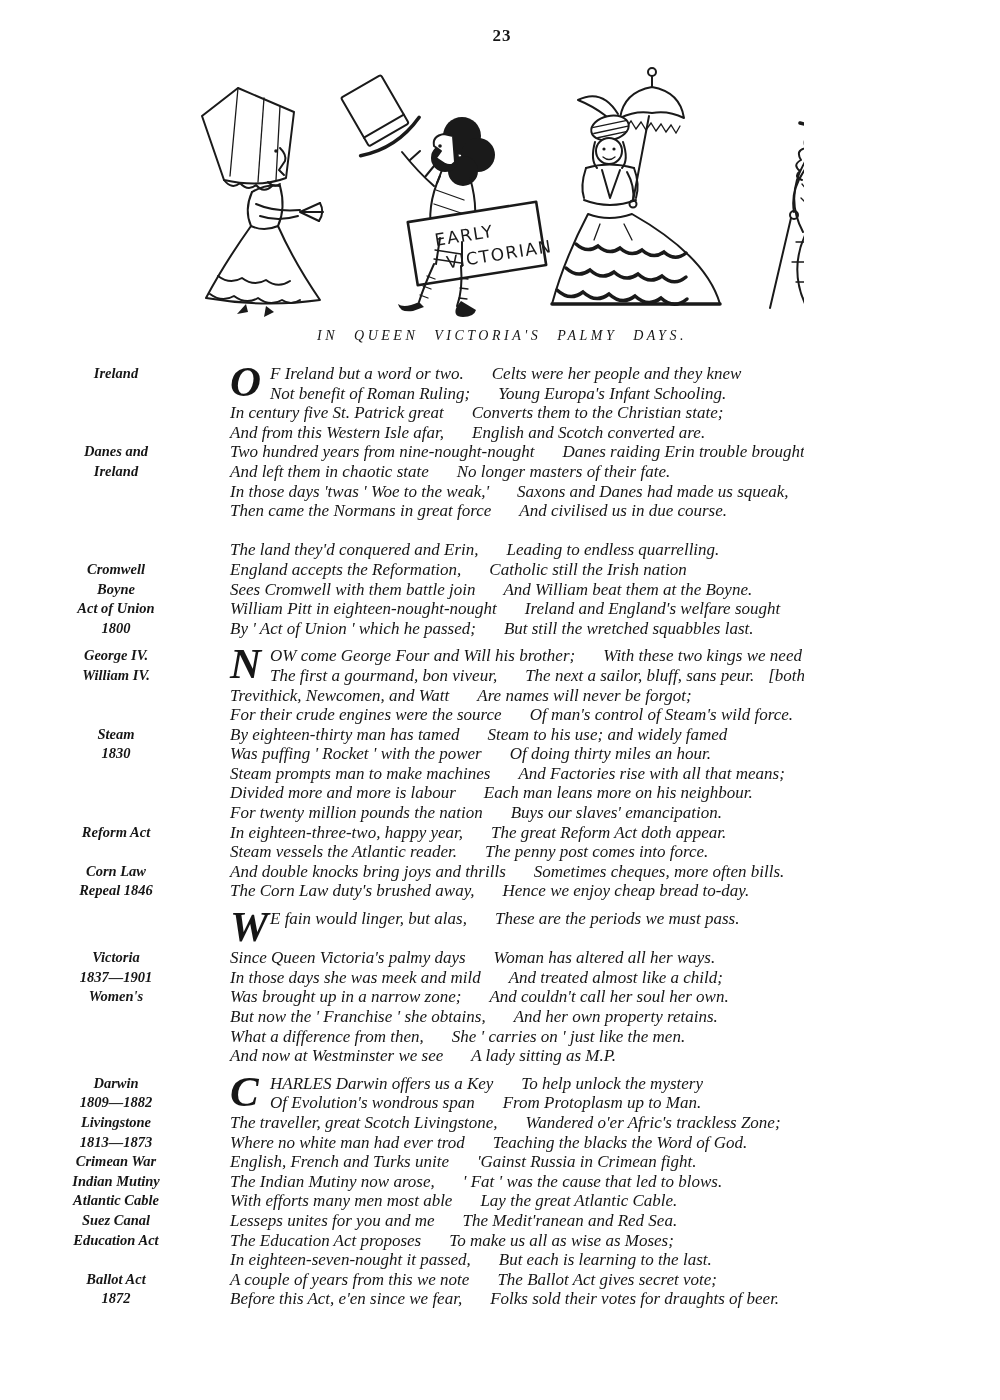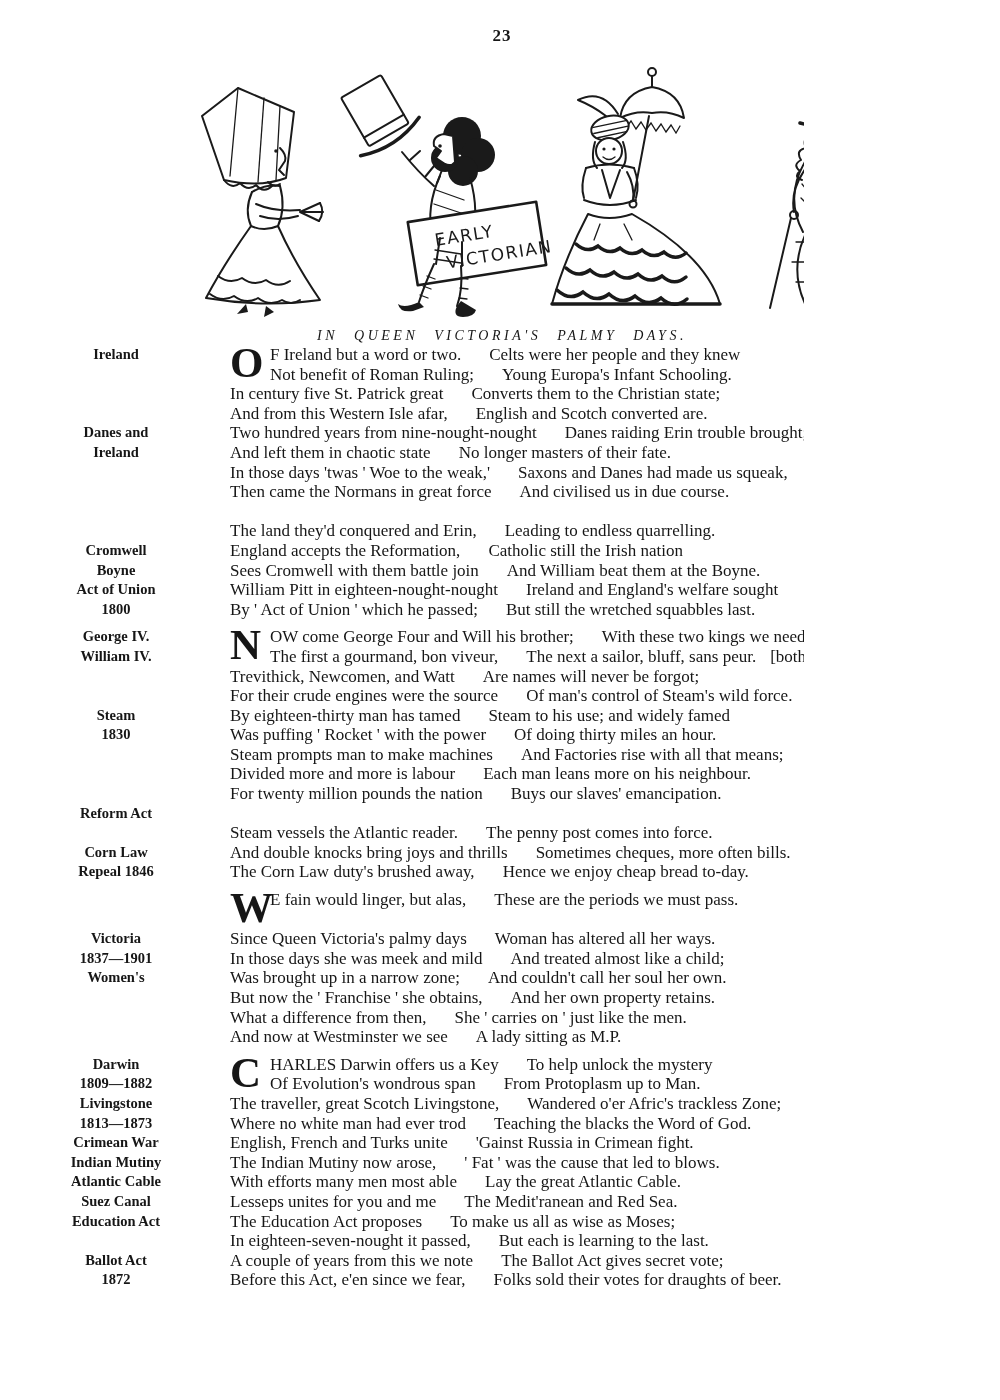"Ireland" .text-block { font-style: none -> italic; margin-top: 1px -> 20px }
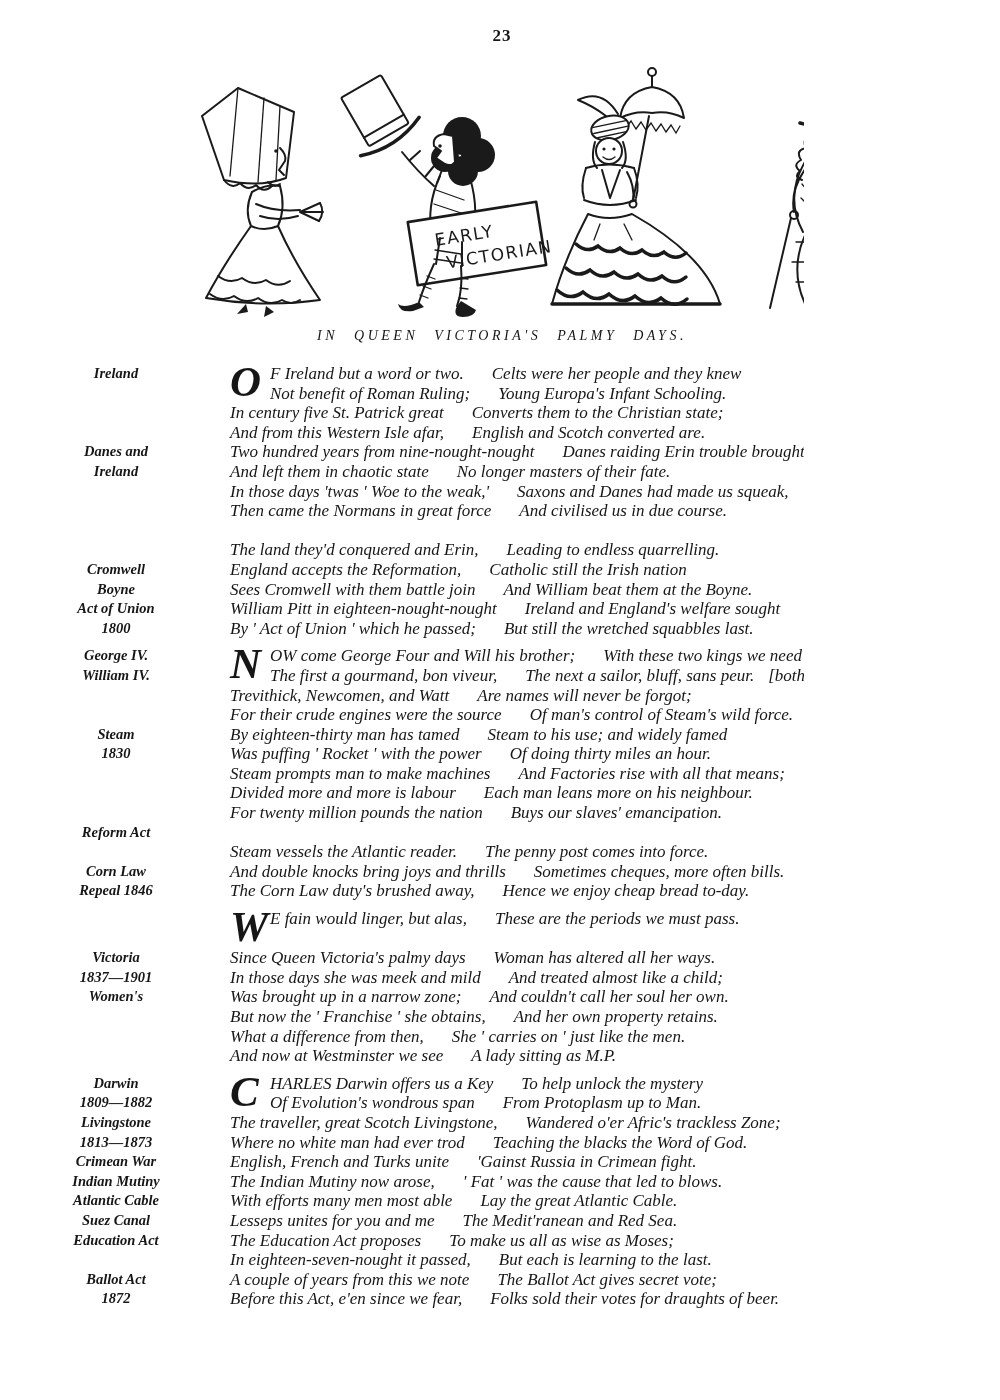"In eighteen-three-two, happy year, The" div.vcell { html: none -> <div><span>In eighteen-three-two, happy year,</span><span>The great Reform Act doth appear.</span></div> }
